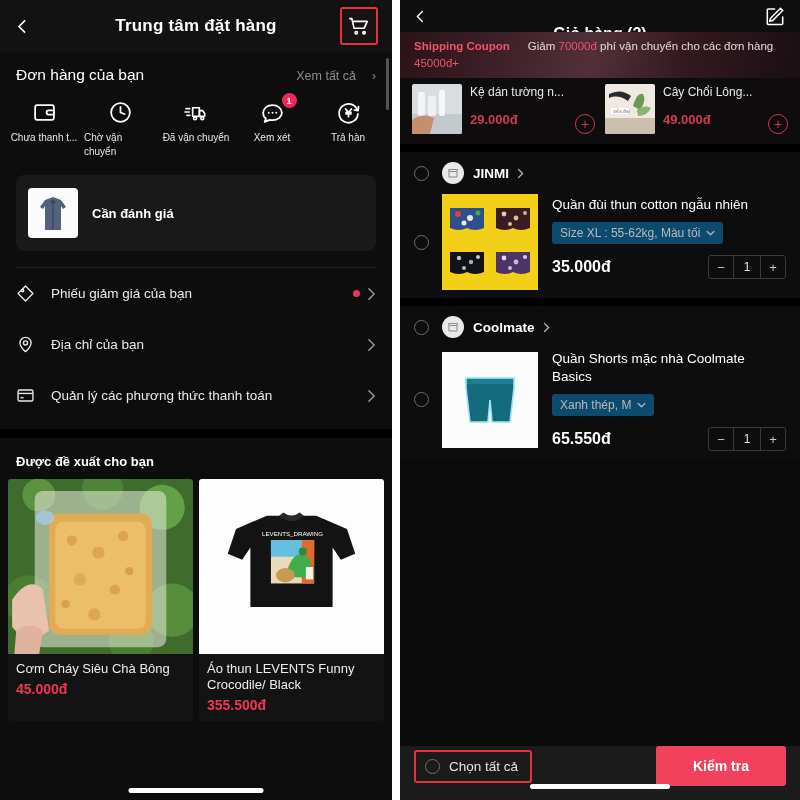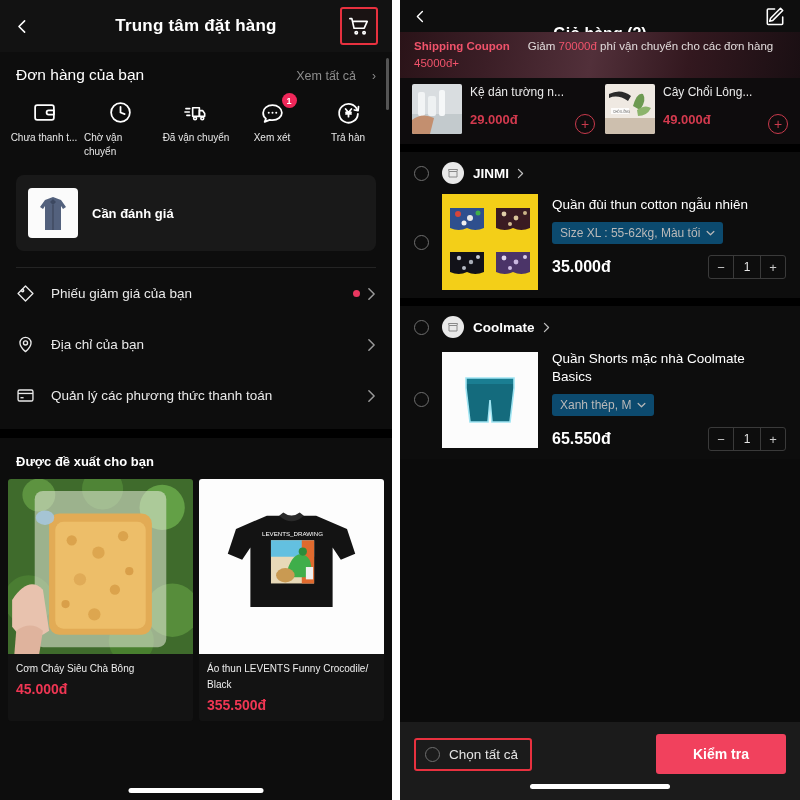"Cơm Cháy Siêu Chà Bông" .rec-name { font-size: 10px -> 13px }
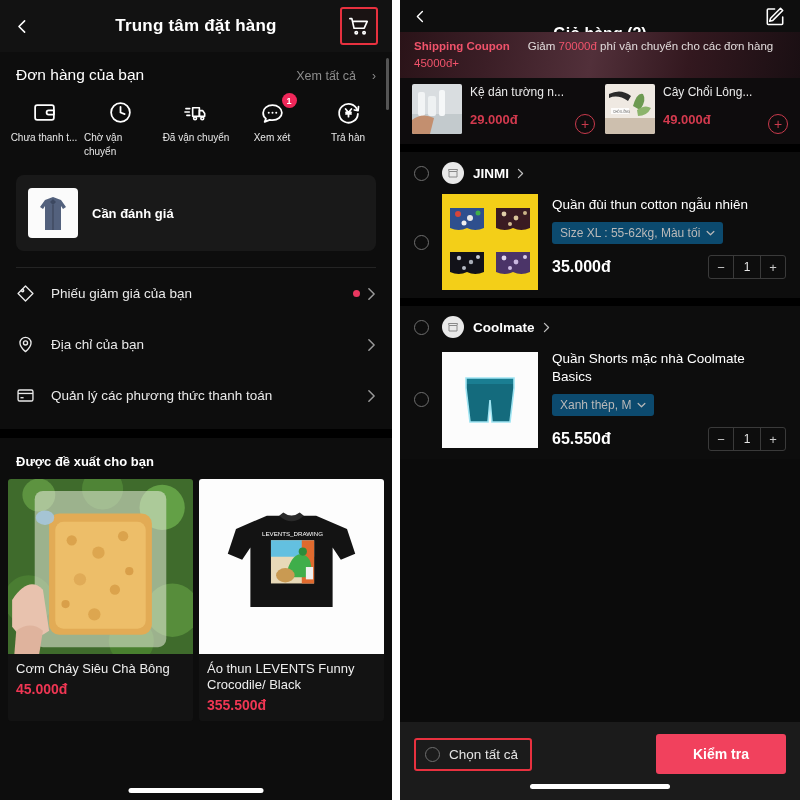"Chọn tất cả" .rp-bottom { height: 78px -> 54px }
